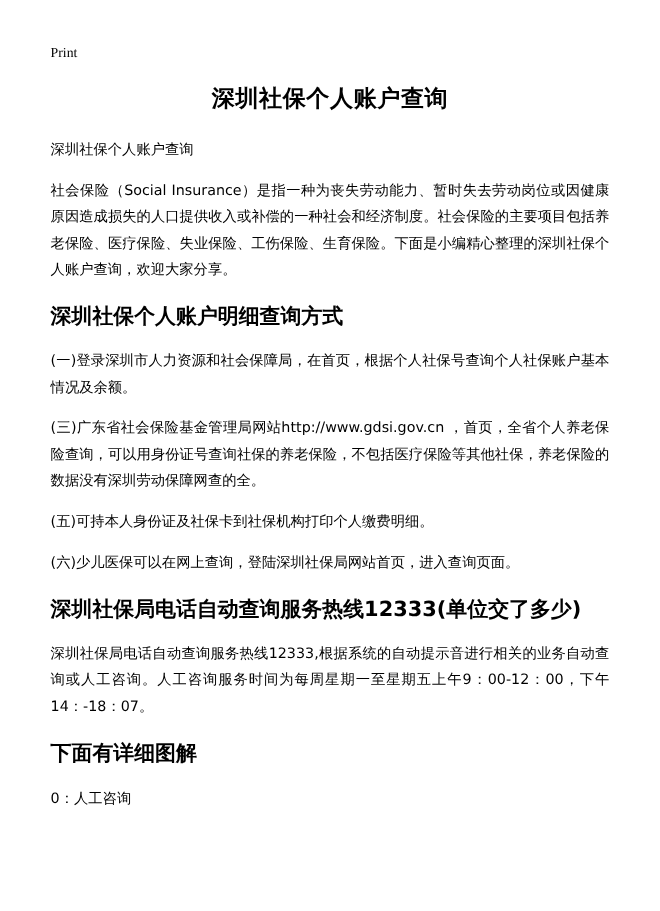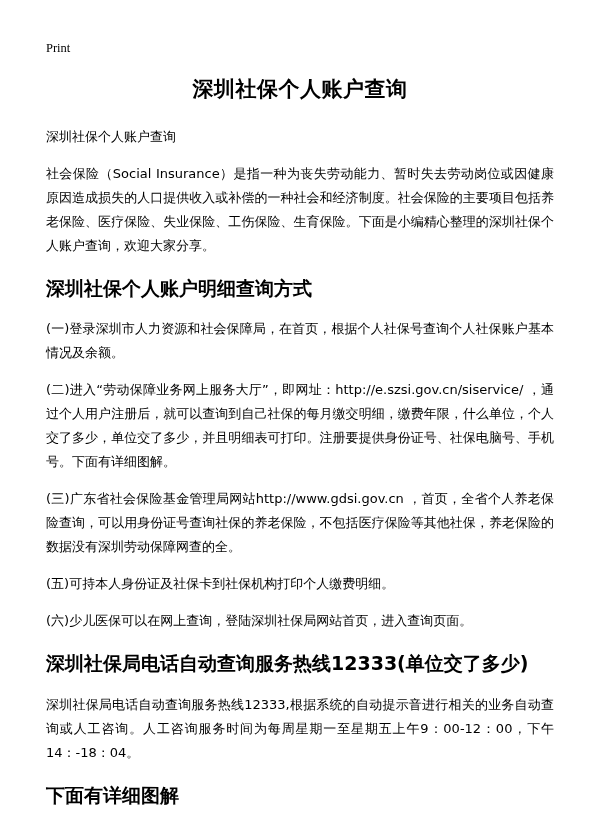"(二)进入“劳动保障业务网上服务大厅”，即网址：http://e.szsi.go" p.para { html: <p>(二)进入“劳动保障业务网上服务大厅”，即网址：http://e.szsi.gov.cn/siservice/ ，通过个人用户注册后，就可以查询到自己社保的每月缴交明细，缴费年限，什么单位，个人交了多少，单位交了多少，并且明细表可打印。注册要提供身份证号、社保电脑号、手机号。下面有详细图解。</p> -> none }
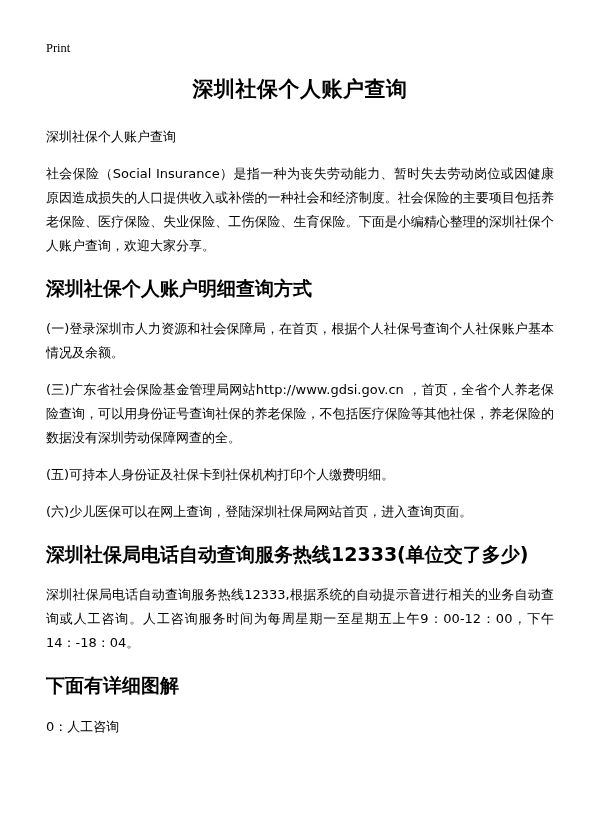"深圳社保局电话自动查询服务热线12333,根据系统的自动提示音进行相关的业务自动" p.para { text: 04 -> 07 }
